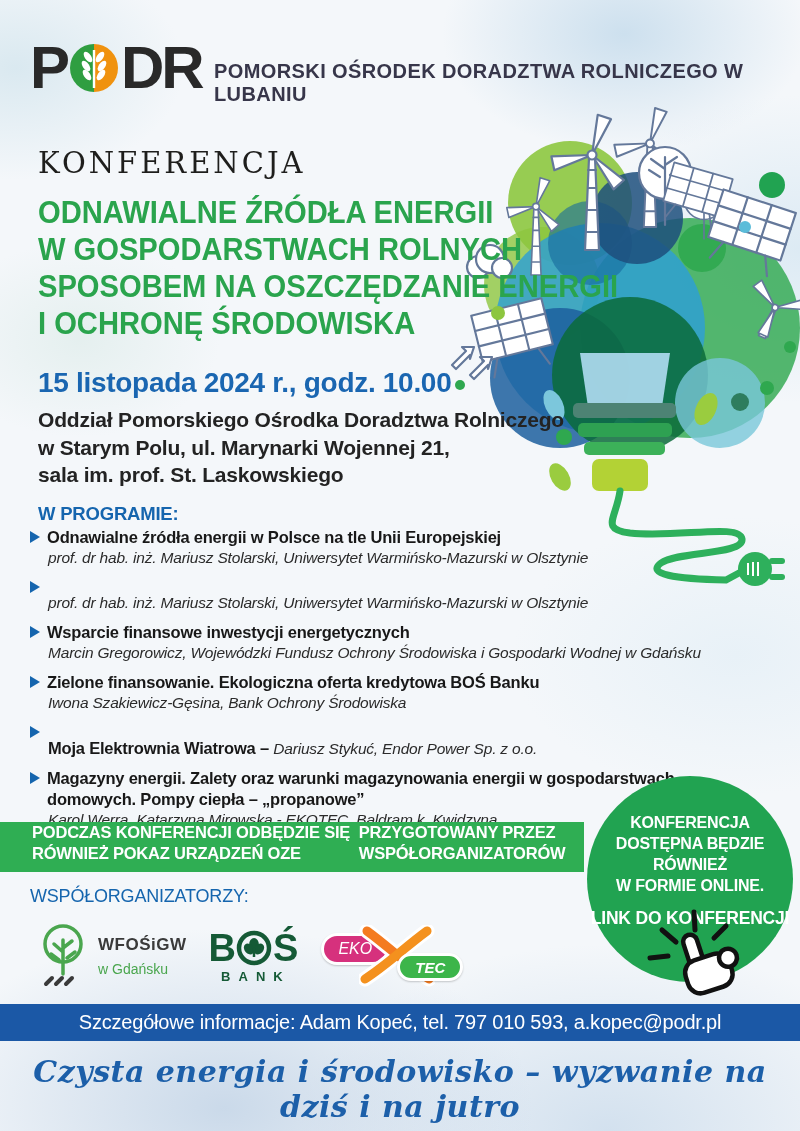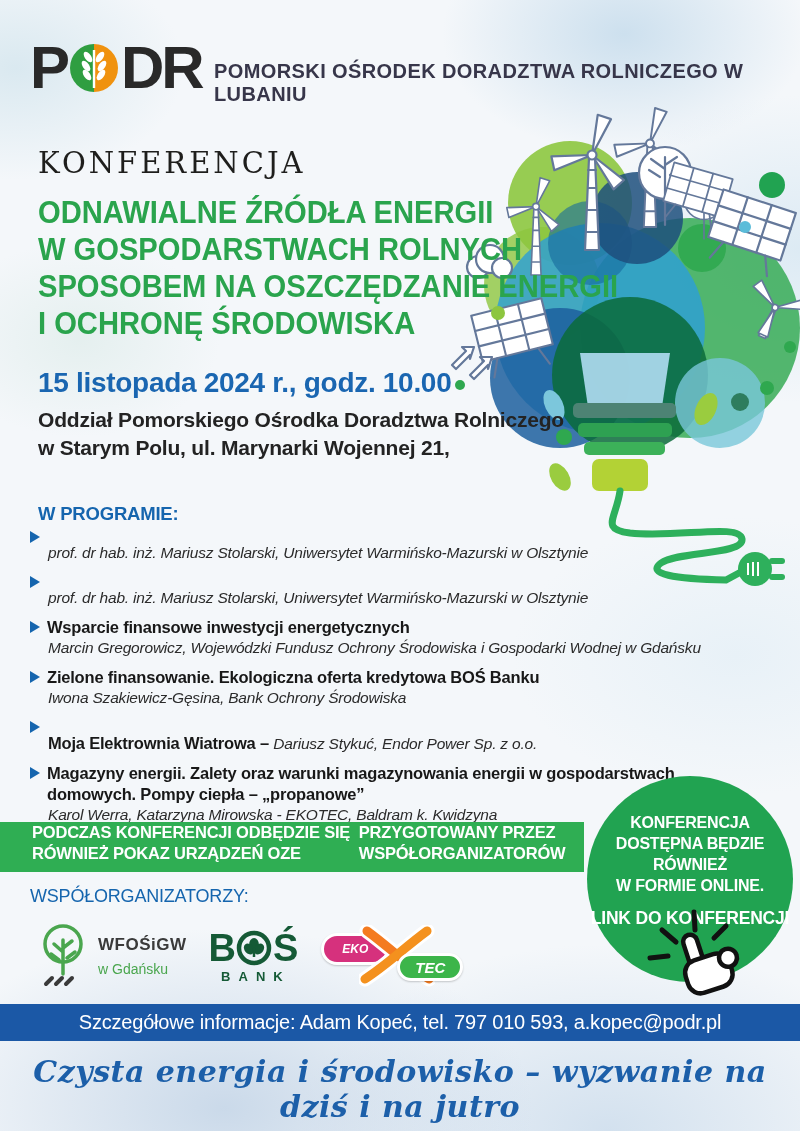"sala im. prof. St. Laskowskiego" div { html: none -> <div>sala im. prof. St. Laskowskiego</div> }
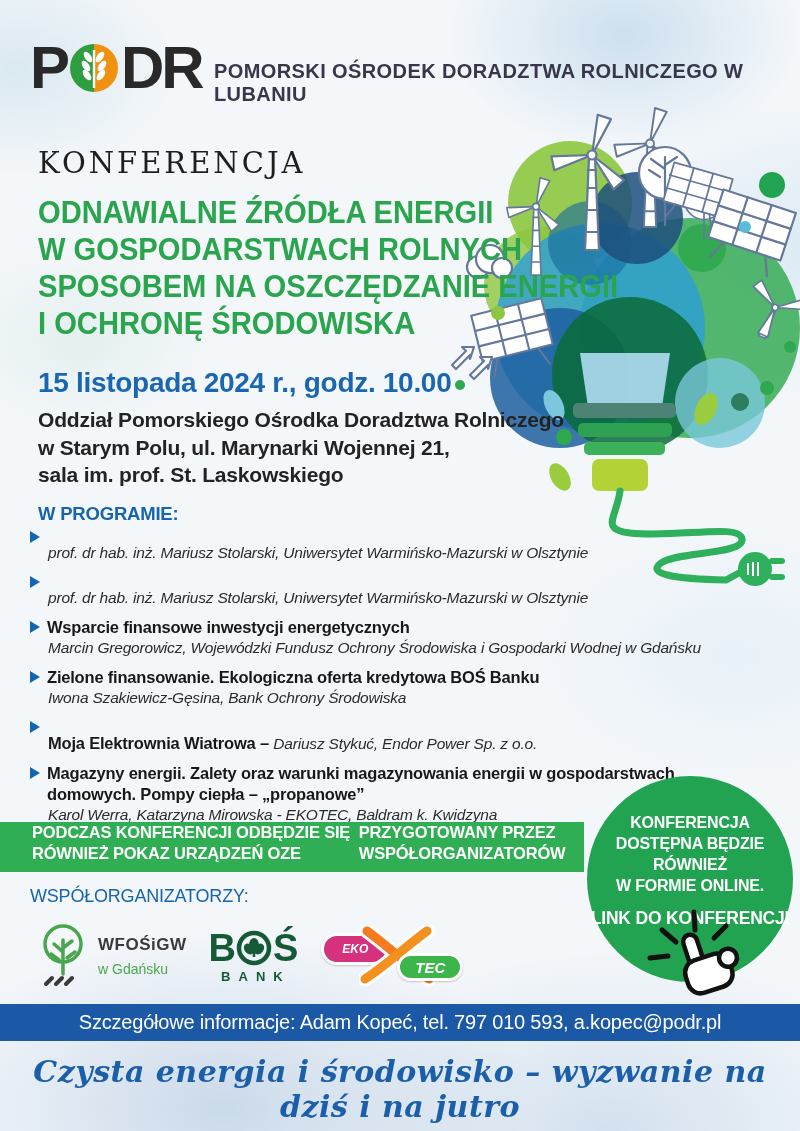"Odnawialne źródła energii w Polsce" span { html: none -> <span>Odnawialne źródła energii w Polsce na tle Unii Europejskiej</span> }
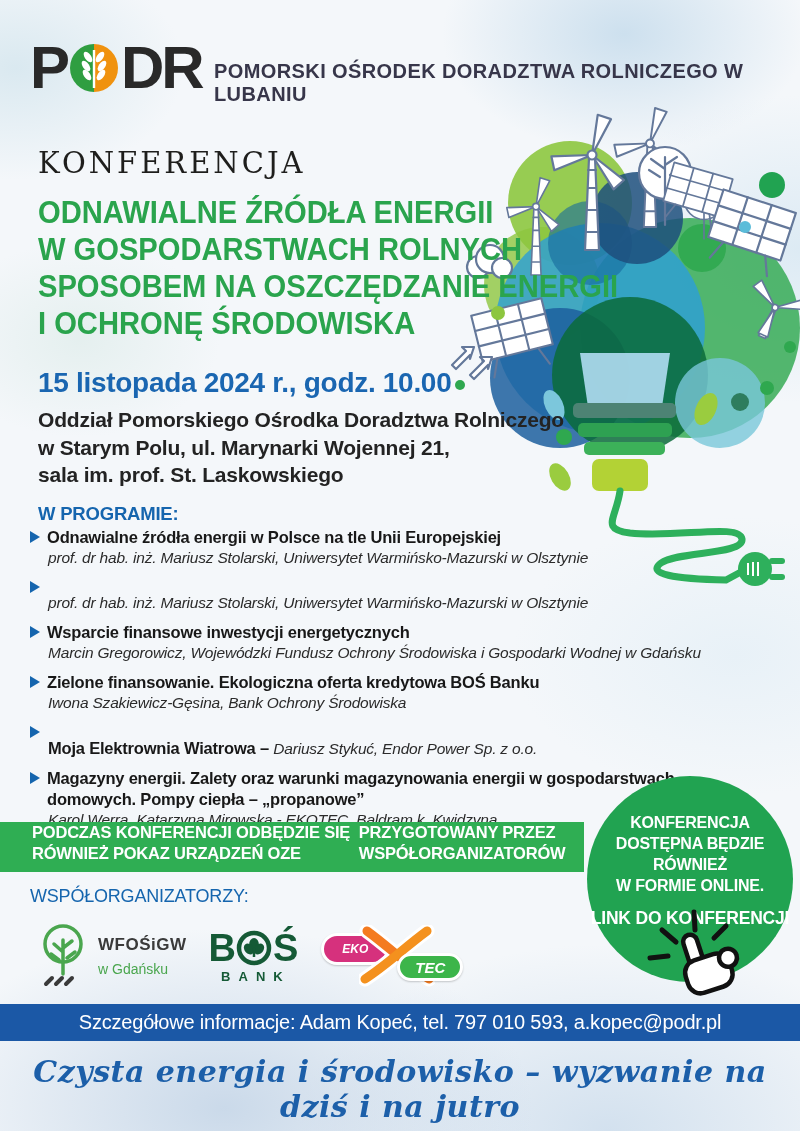"EKO" .eko-pill { font-size: 12px -> 16px; font-weight: 700 -> 400 }
